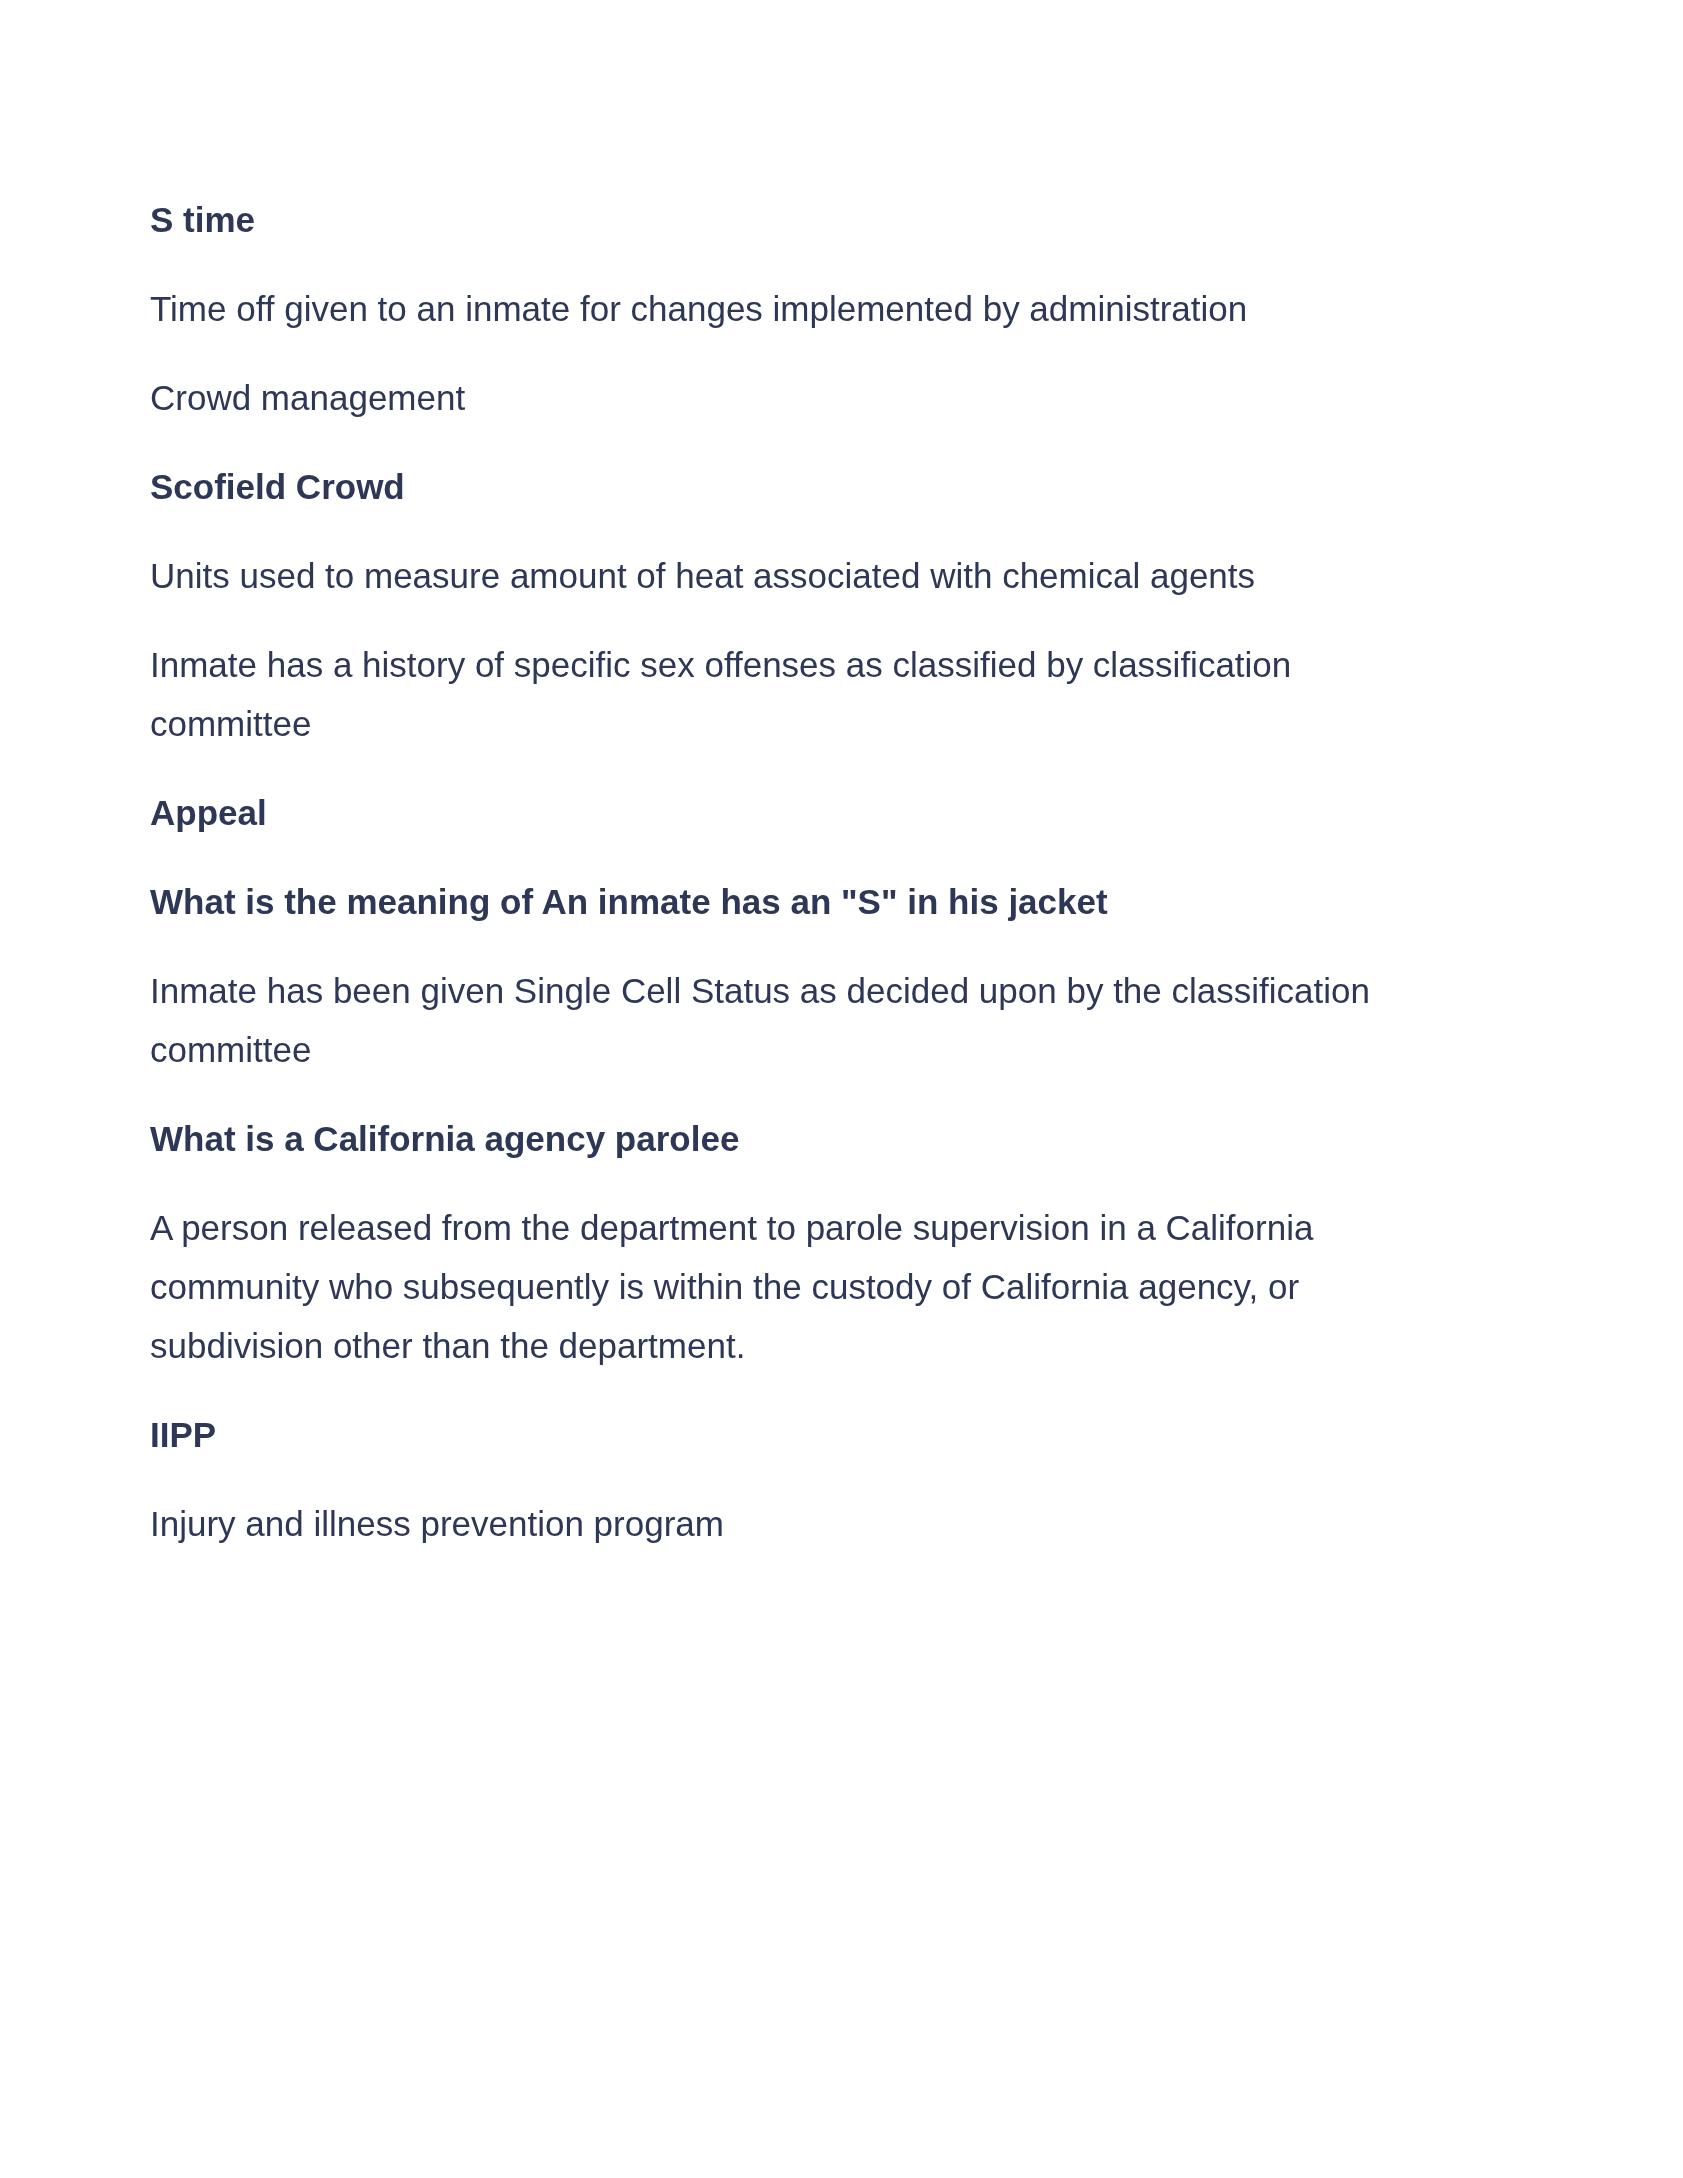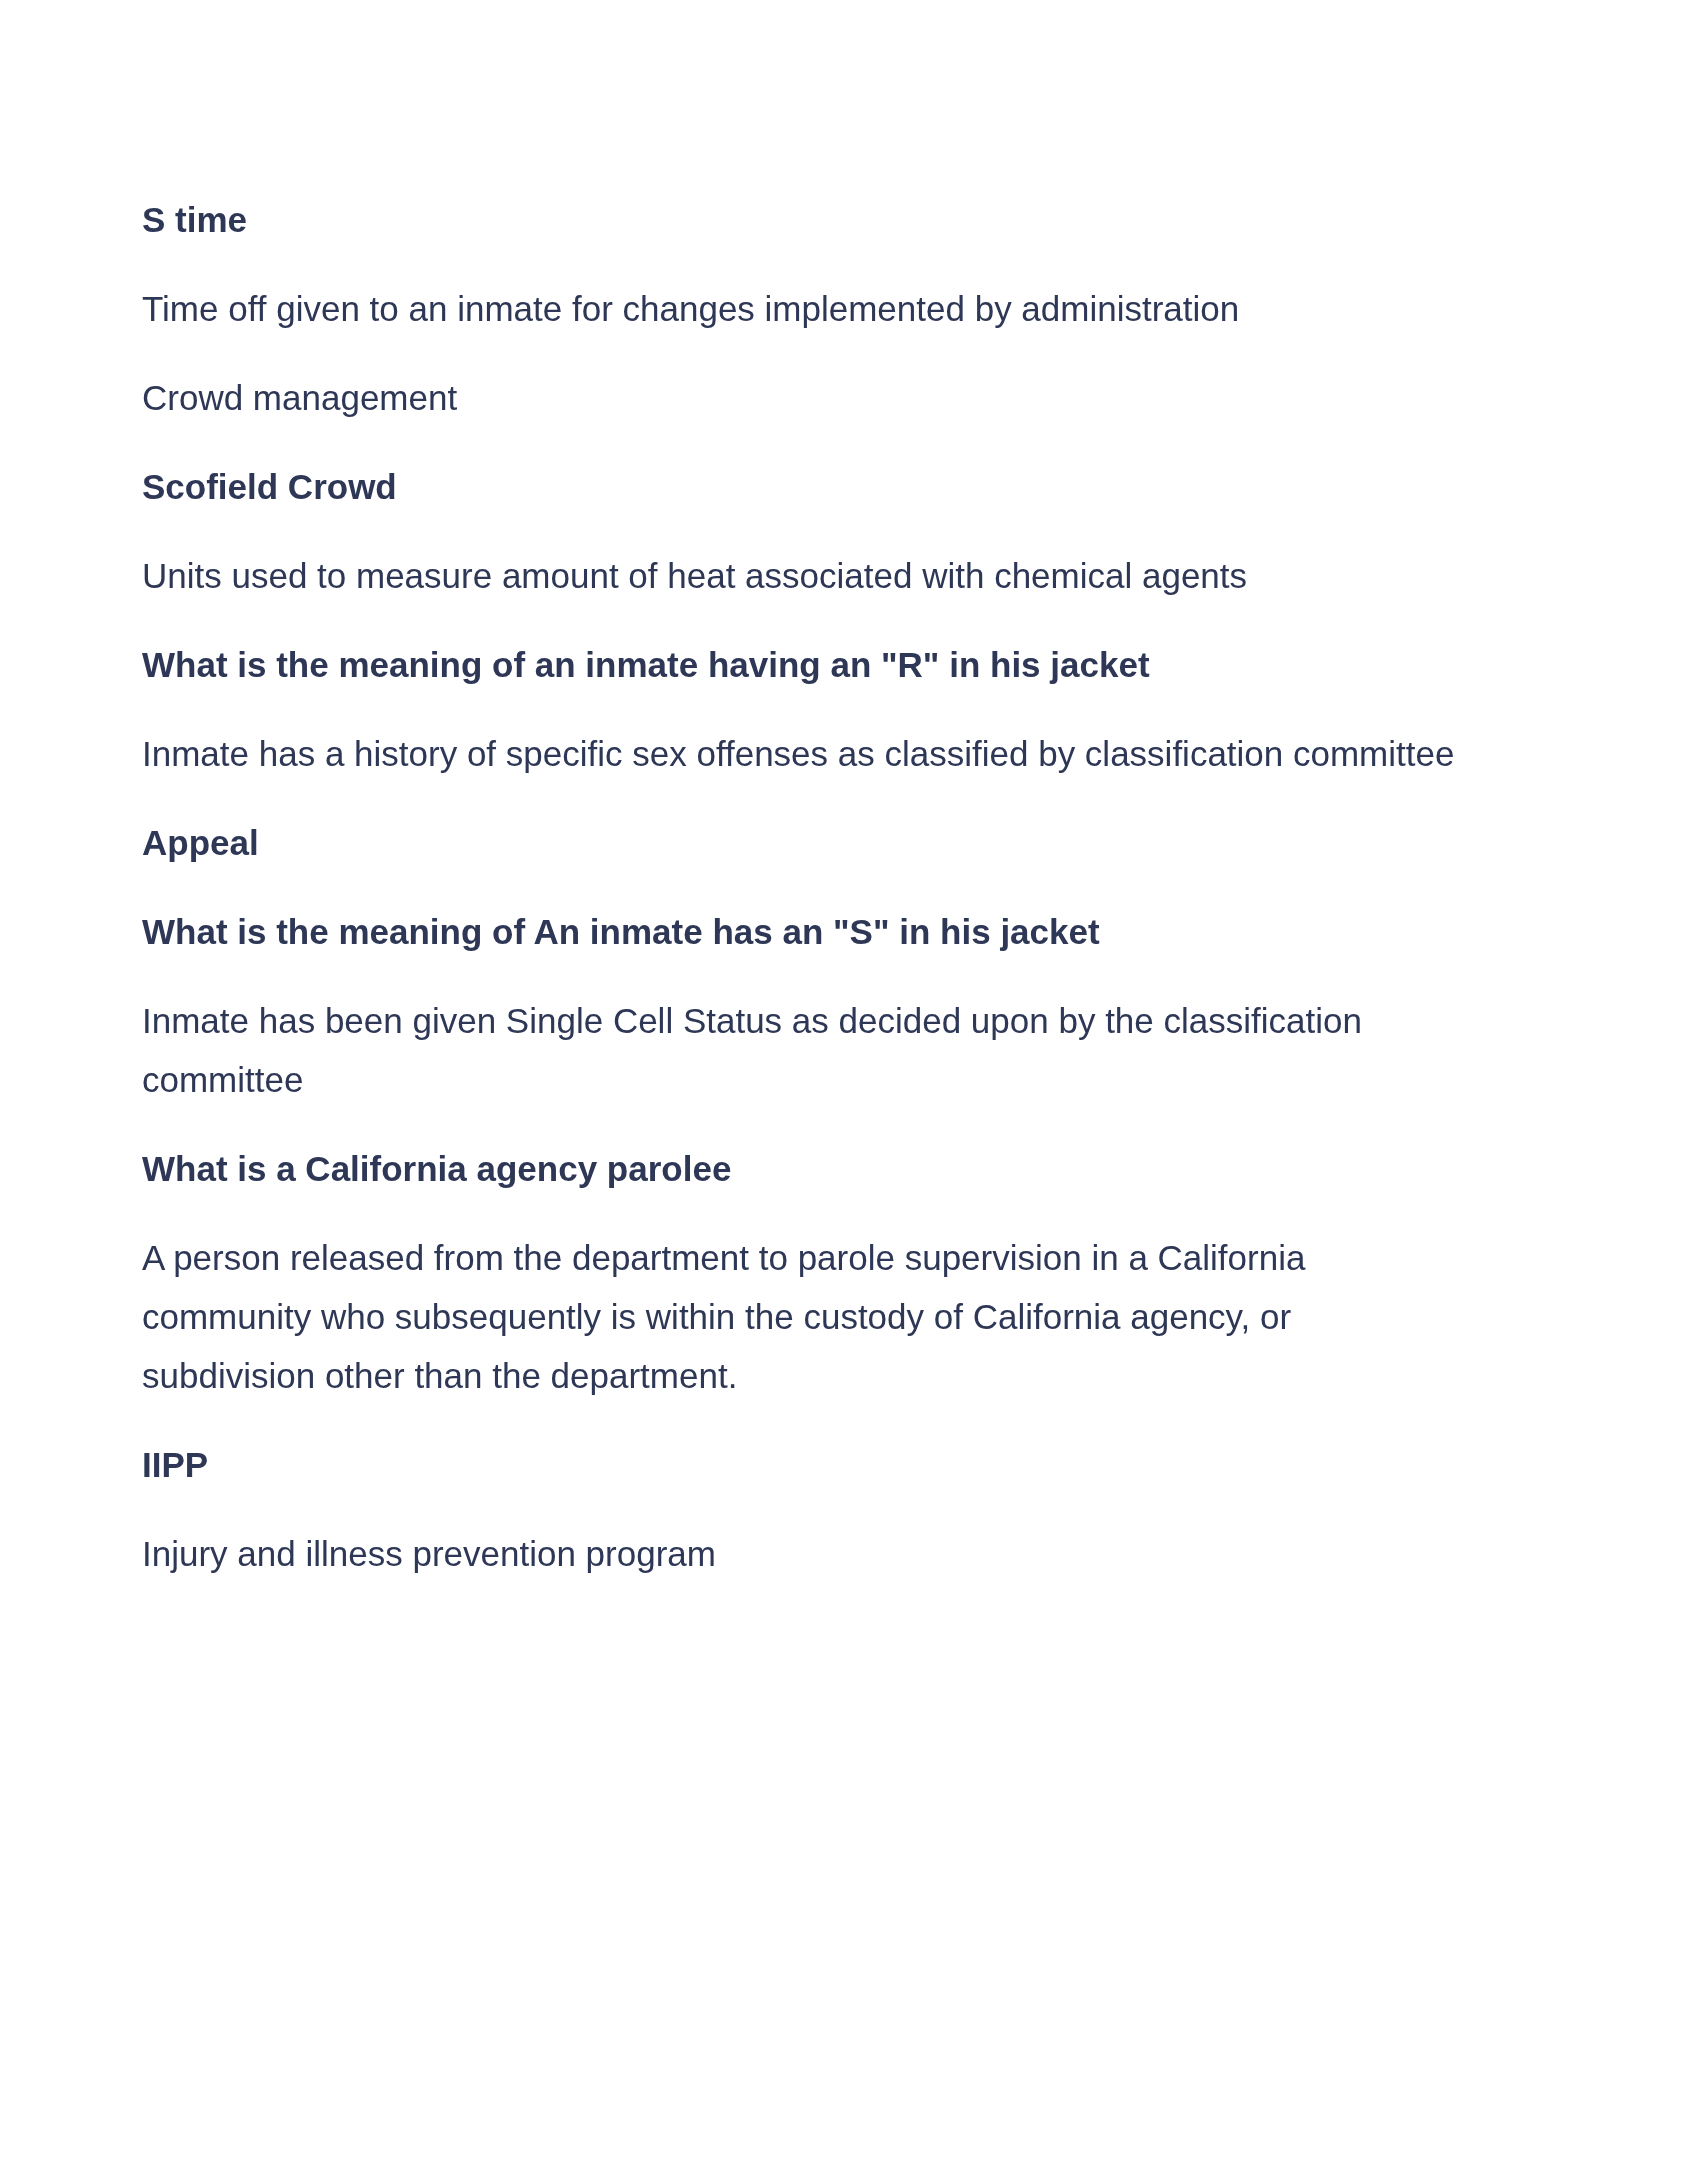"S time" .glossary p { margin: 30px 0 -> 30px 8px }
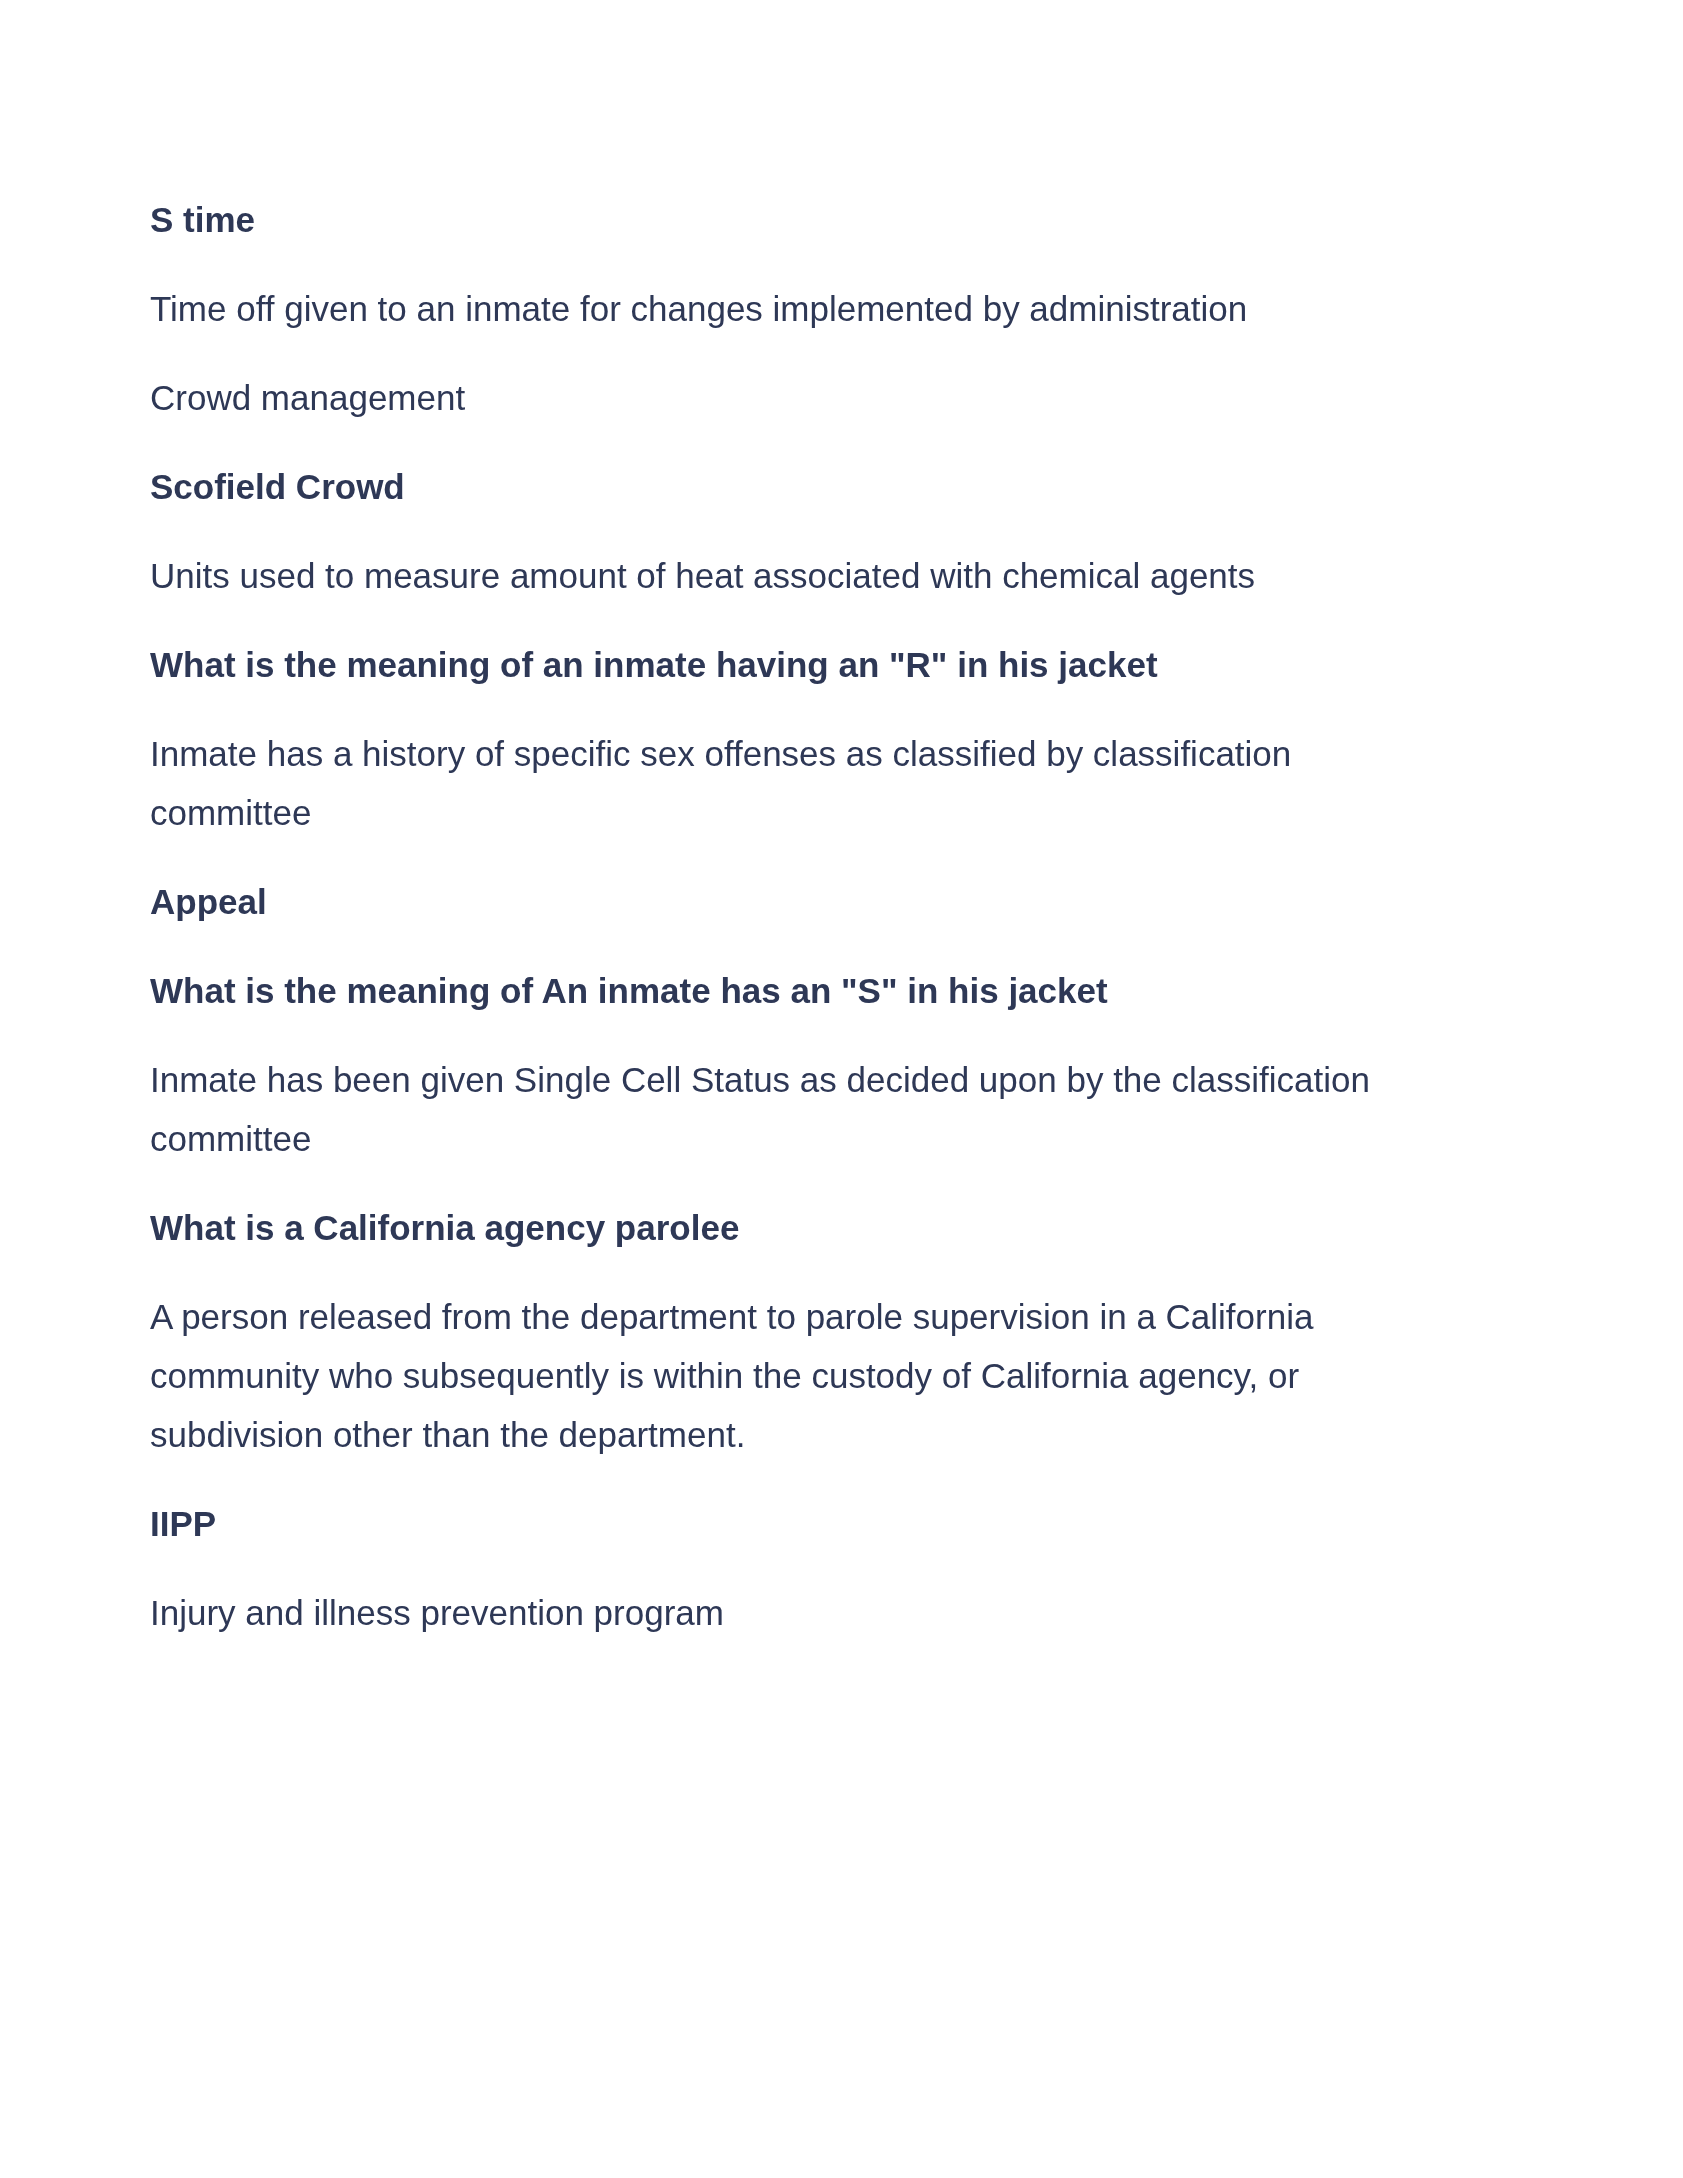"What is the meaning of an inmate having" p.term { html: <p>What is the meaning of an inmate having an "R" in his jacket</p> -> none }
